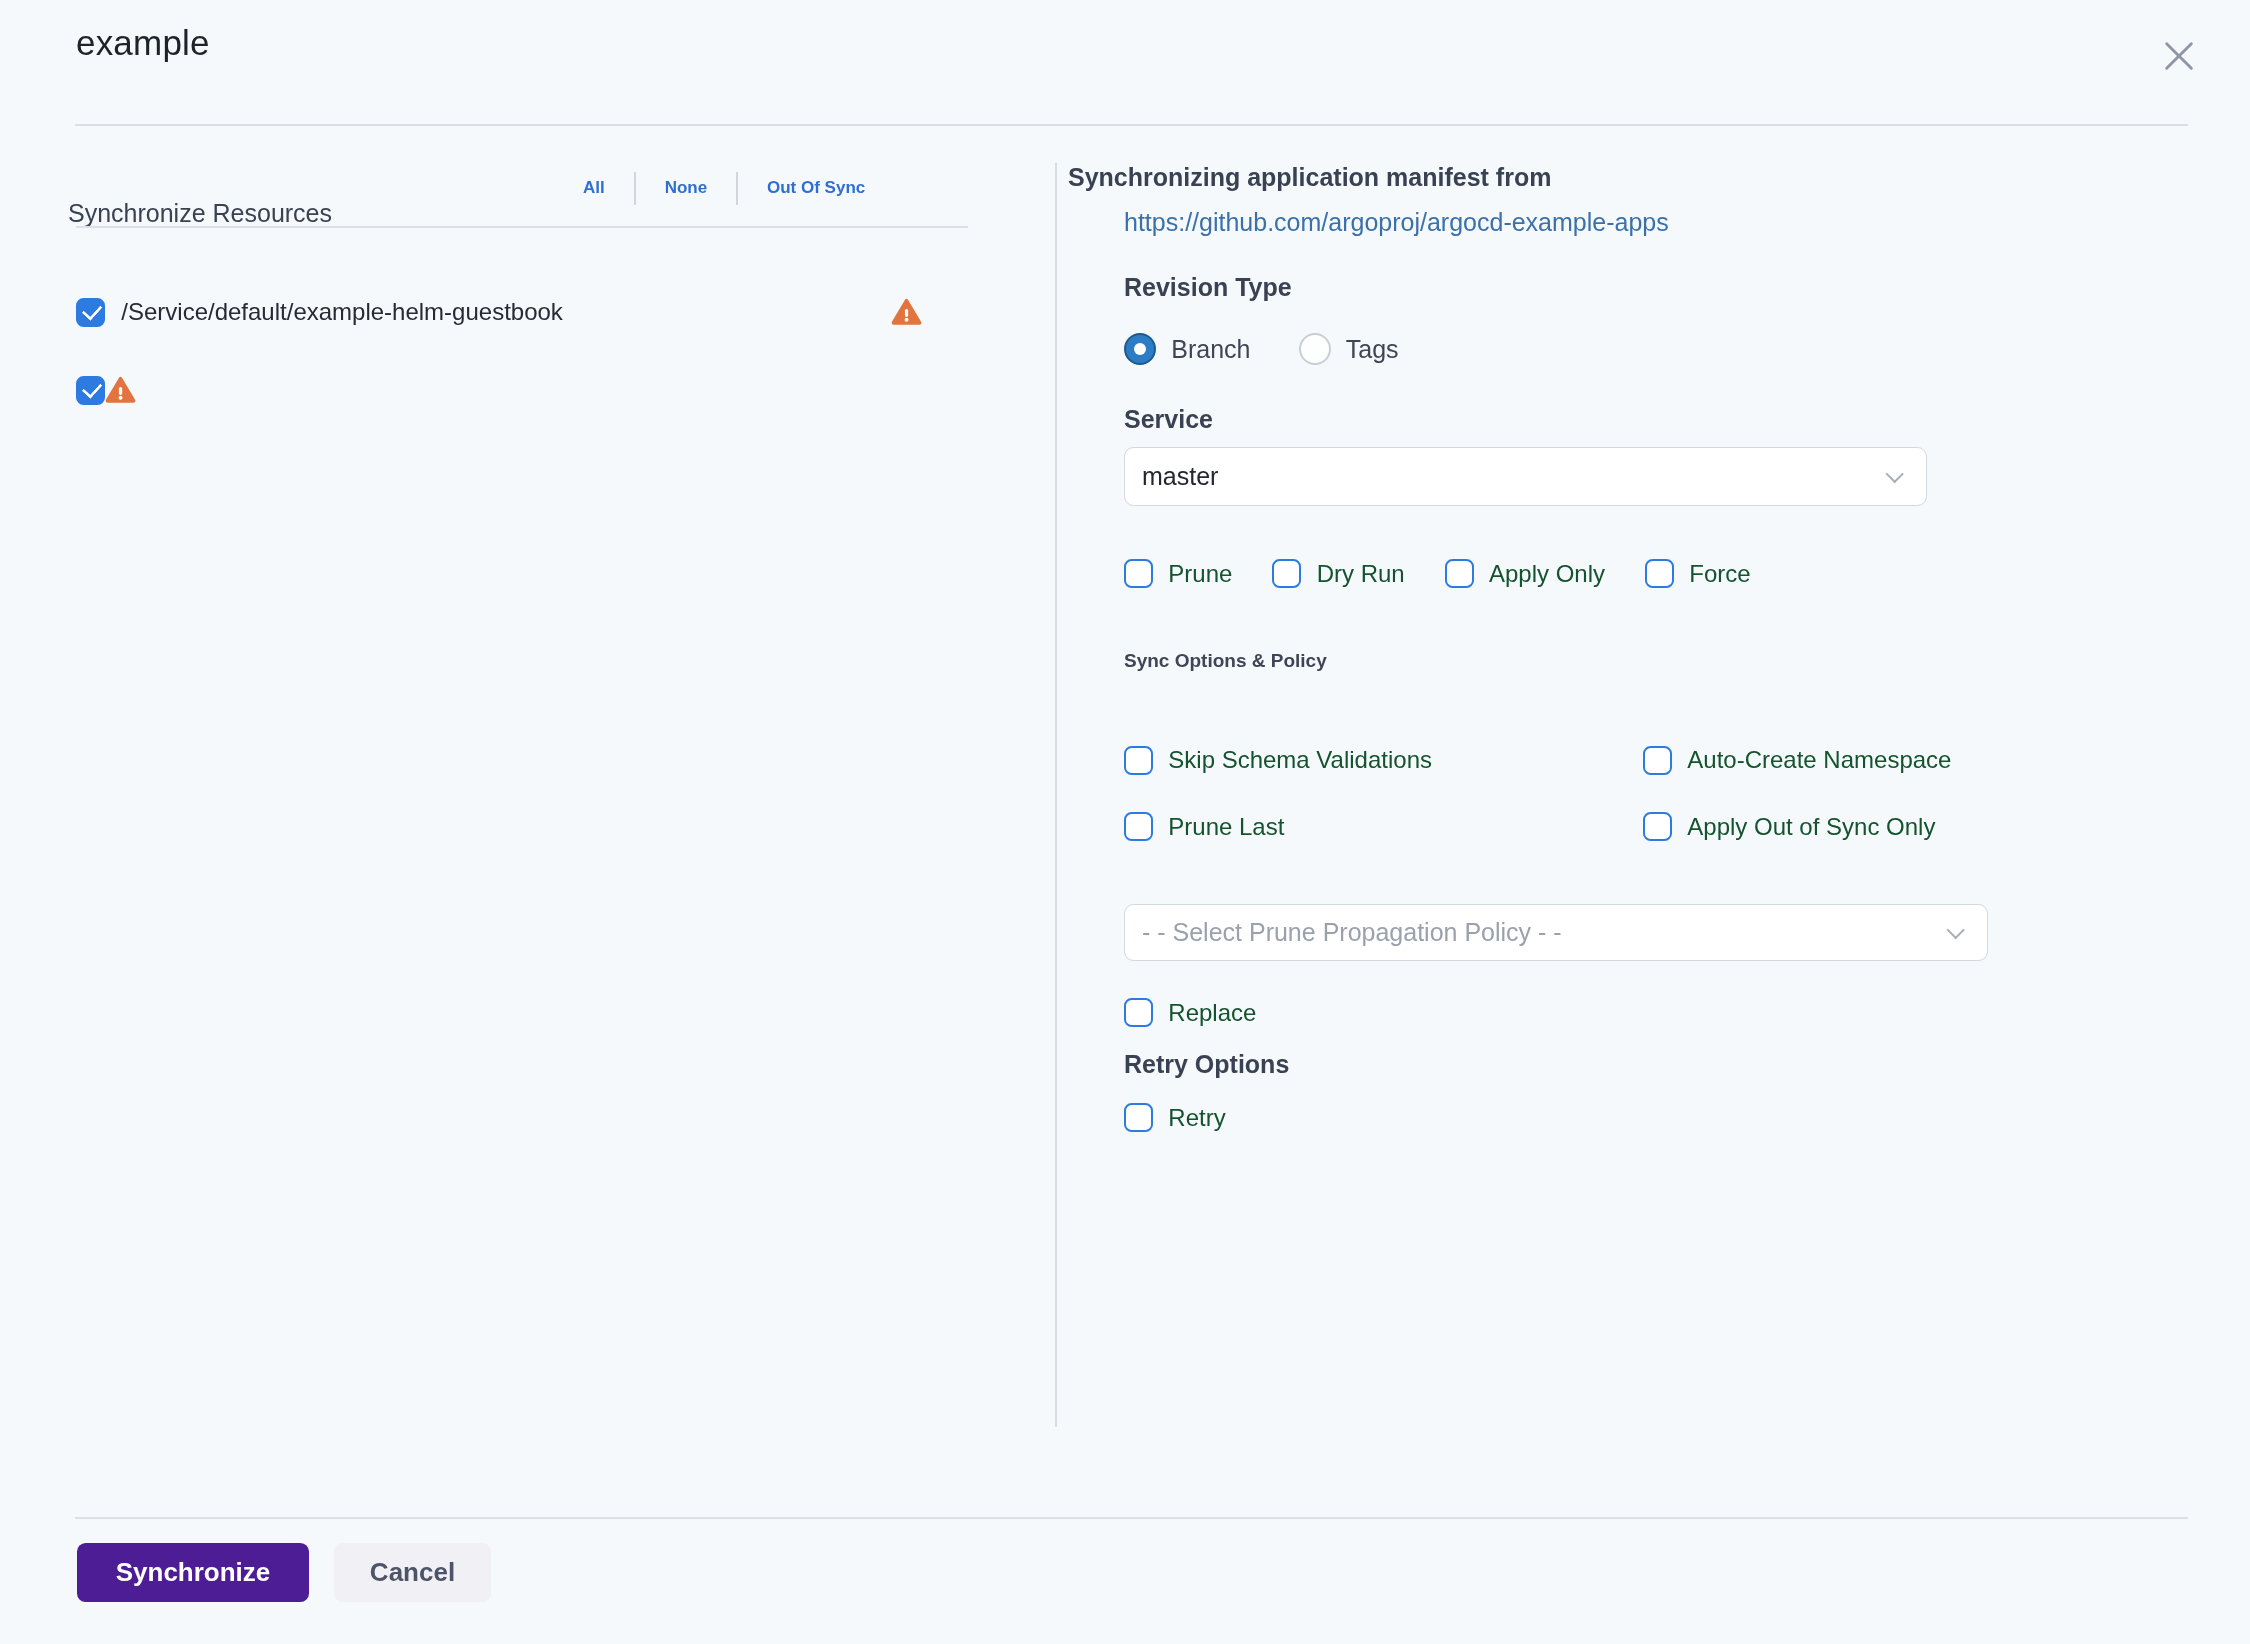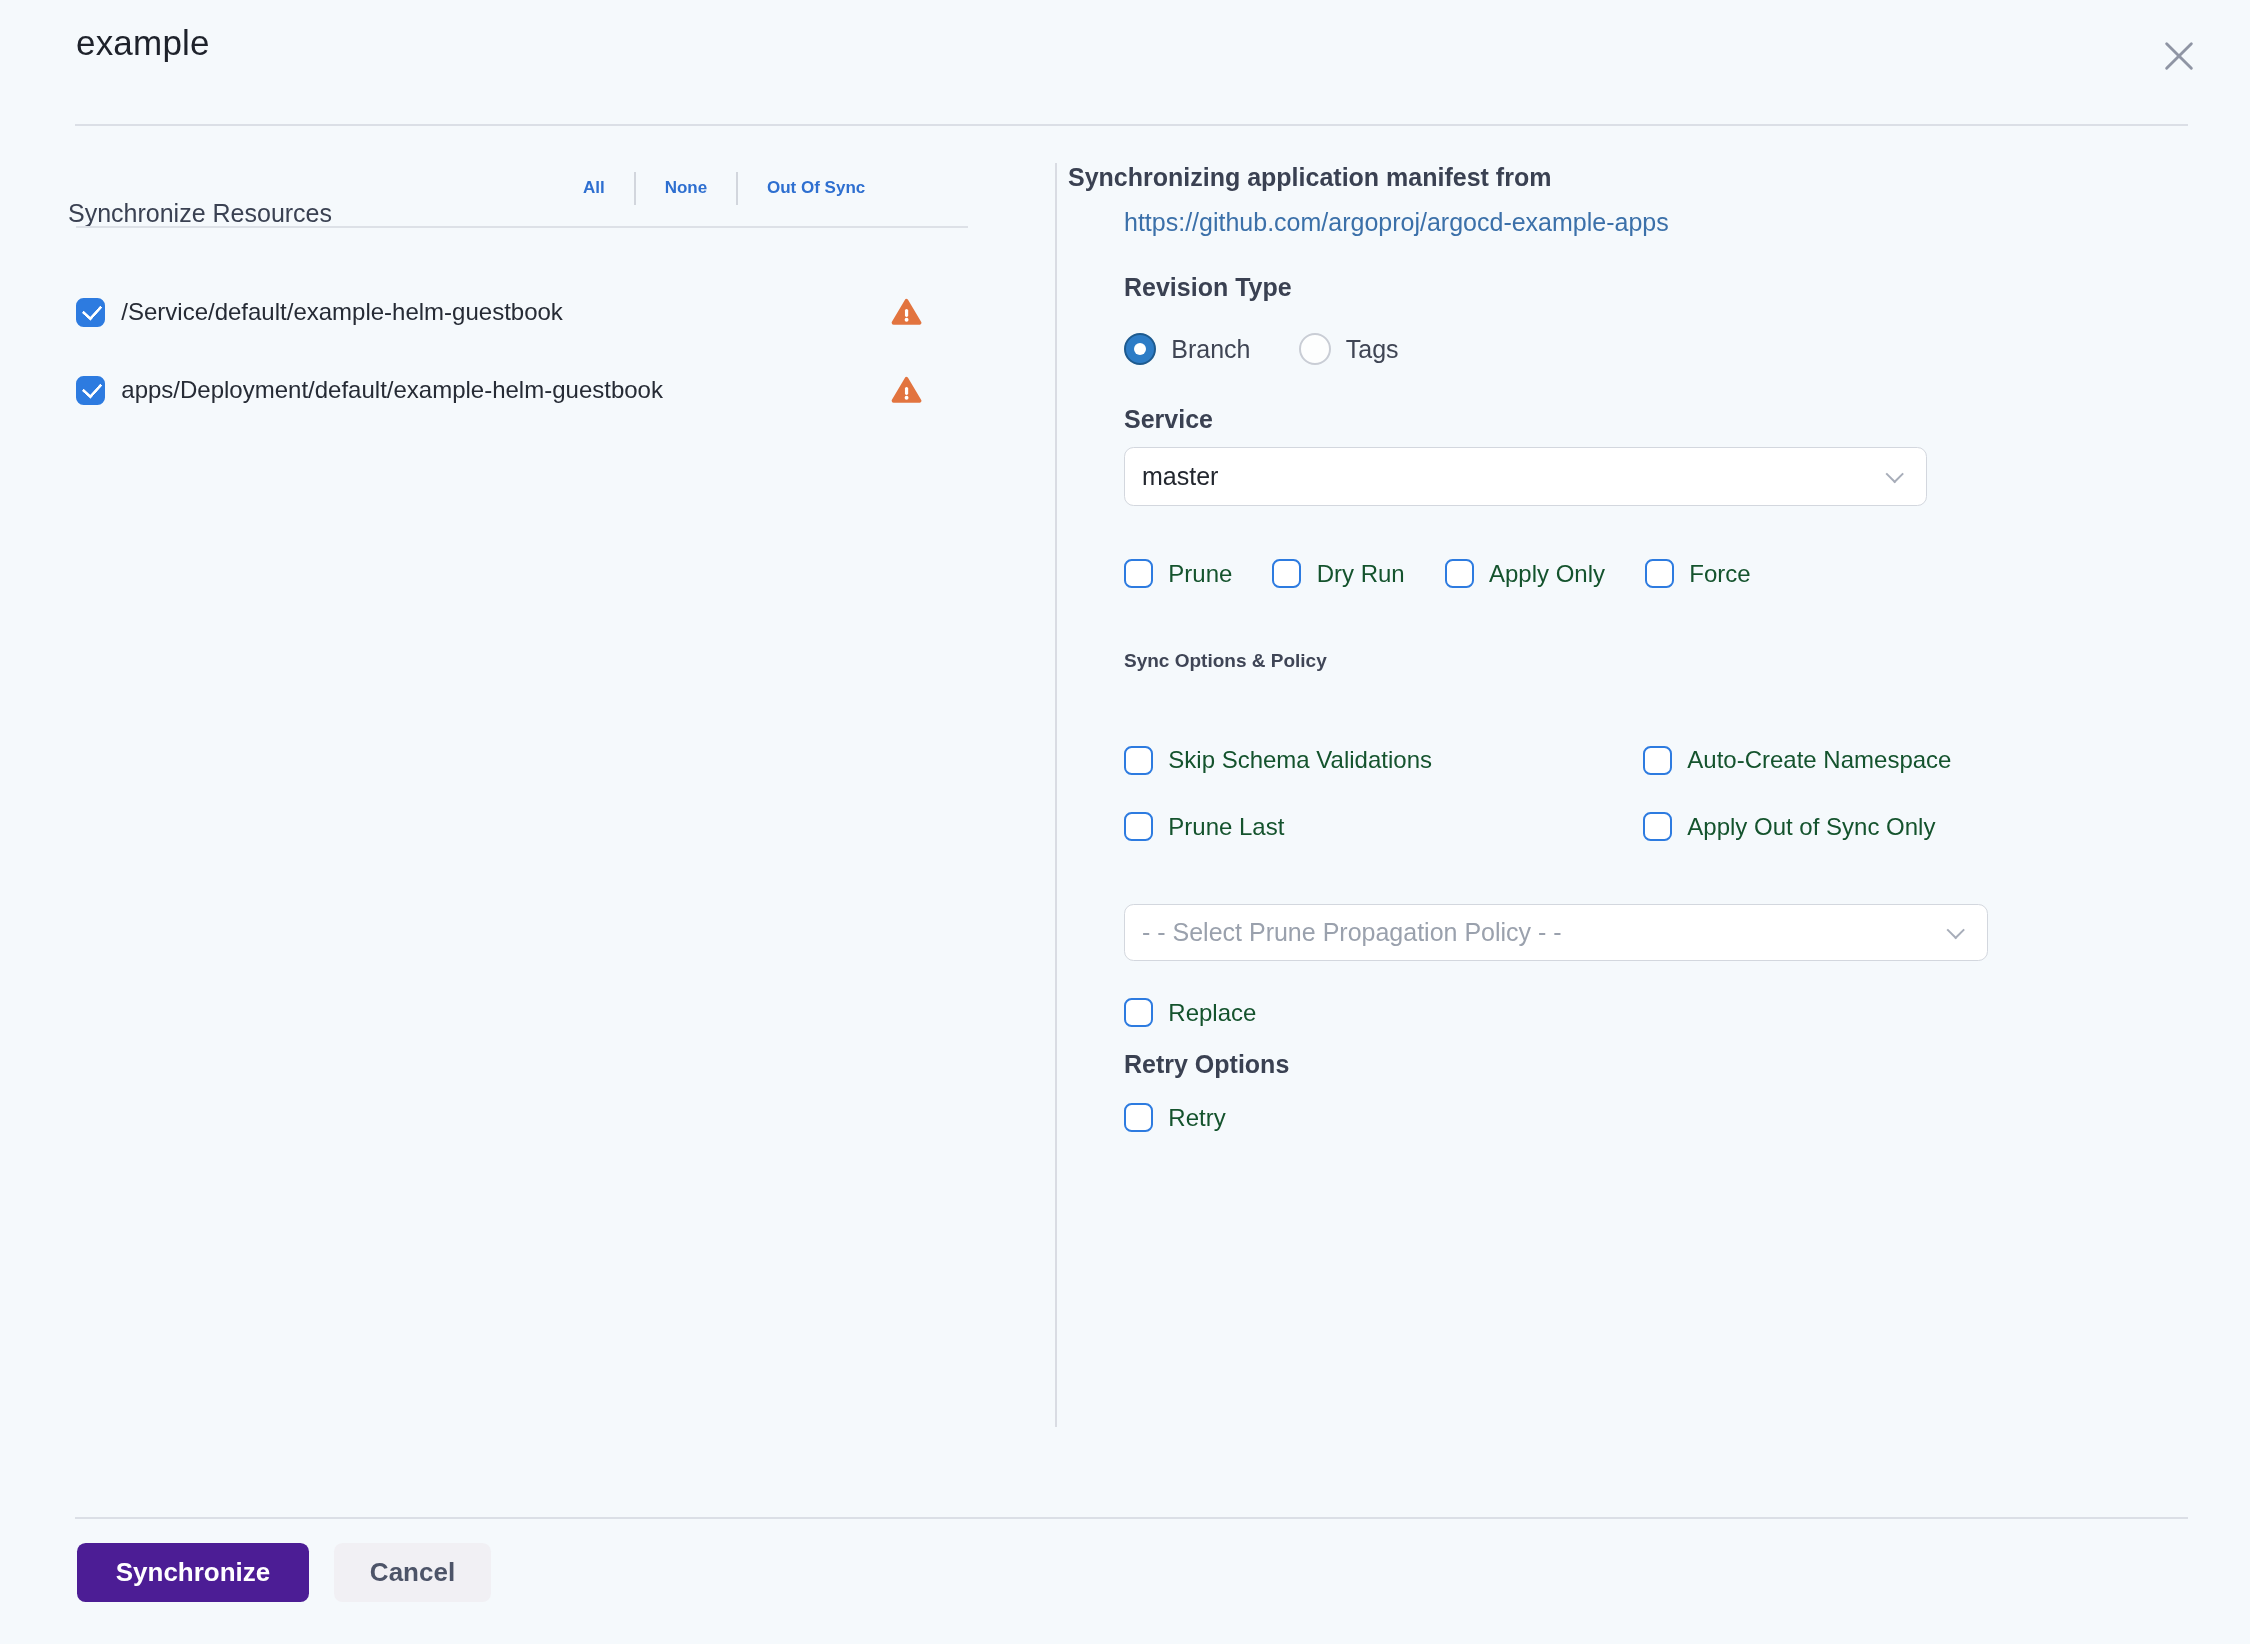"apps/Deployment/default/example-helm-gue" span.res-label { html: <span>apps/Deployment/default/example-helm-guestbook</span> -> none }
